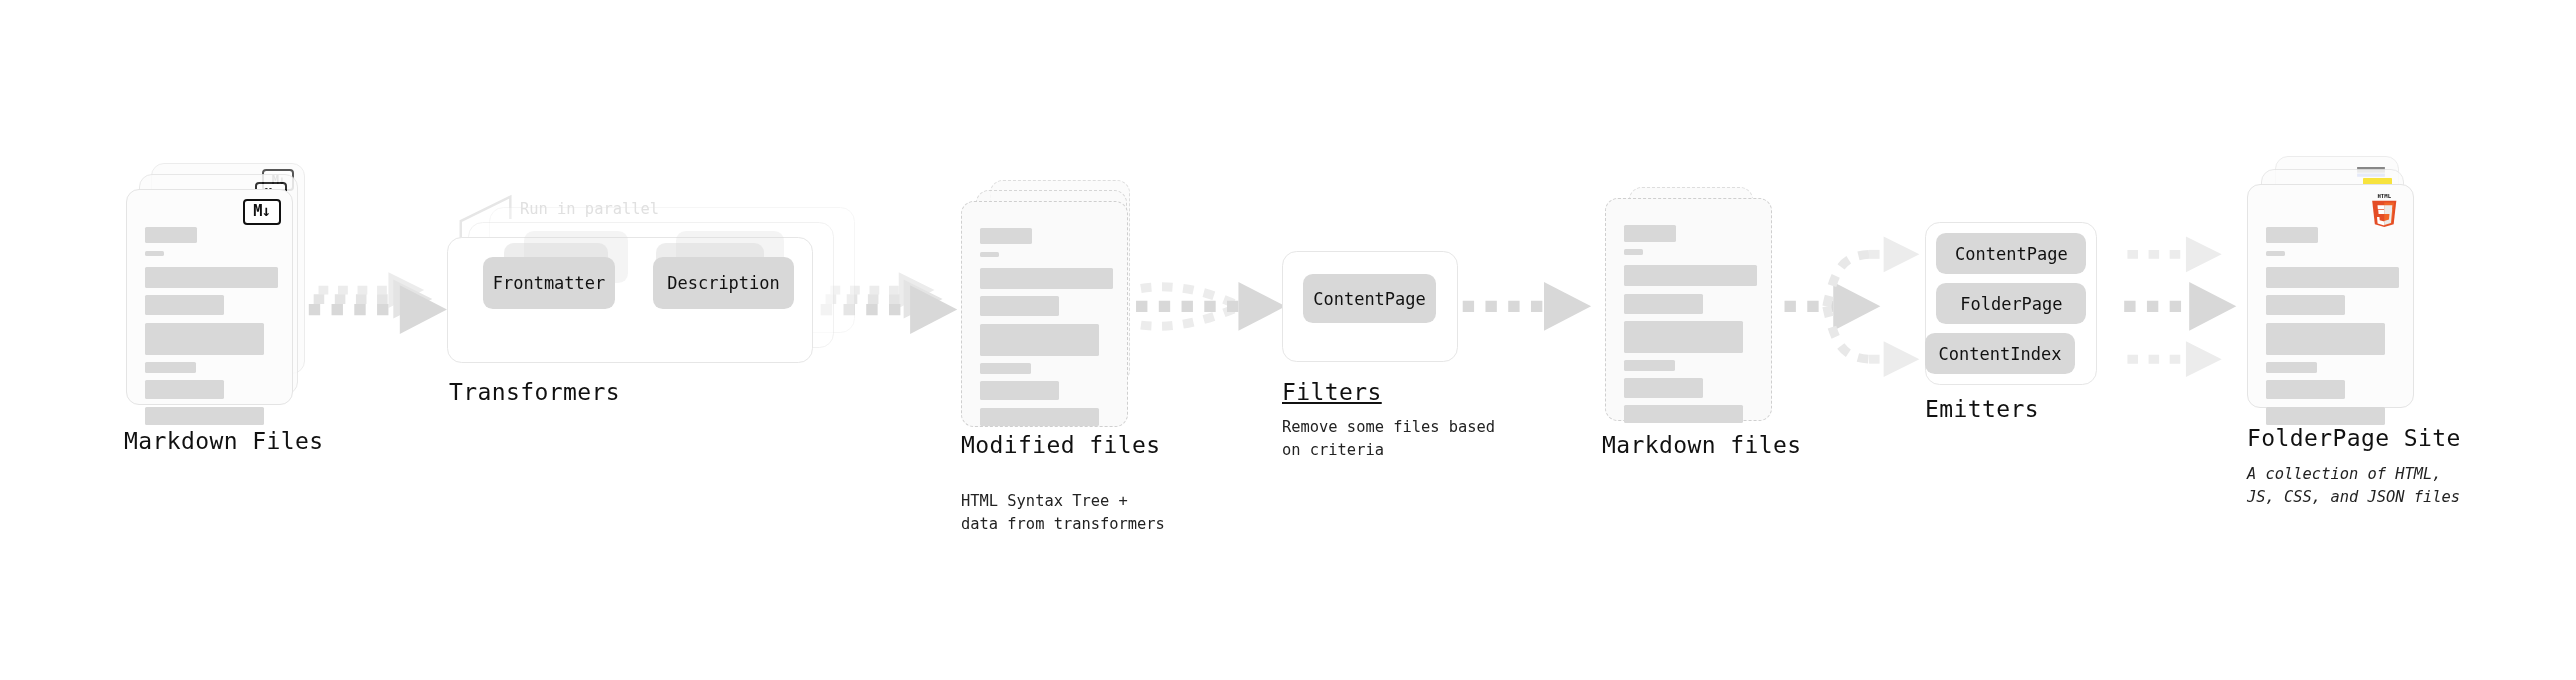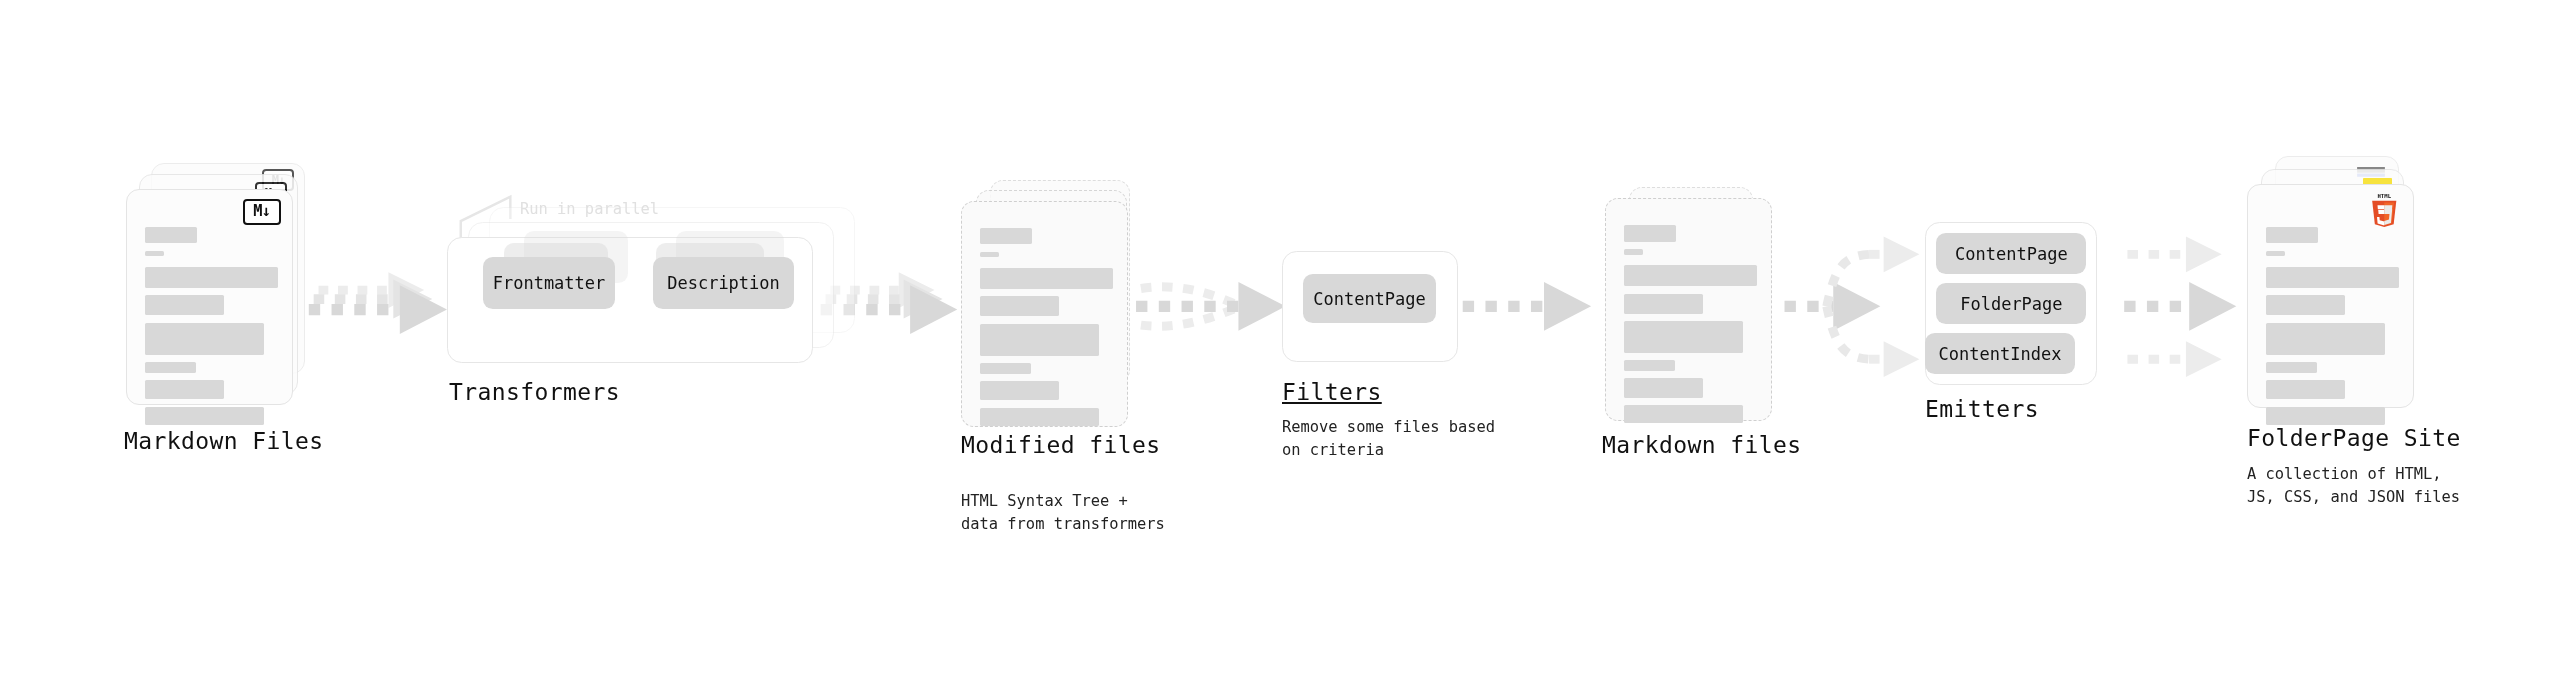"A collection of HTML," div.sub { font-style: none -> italic }
